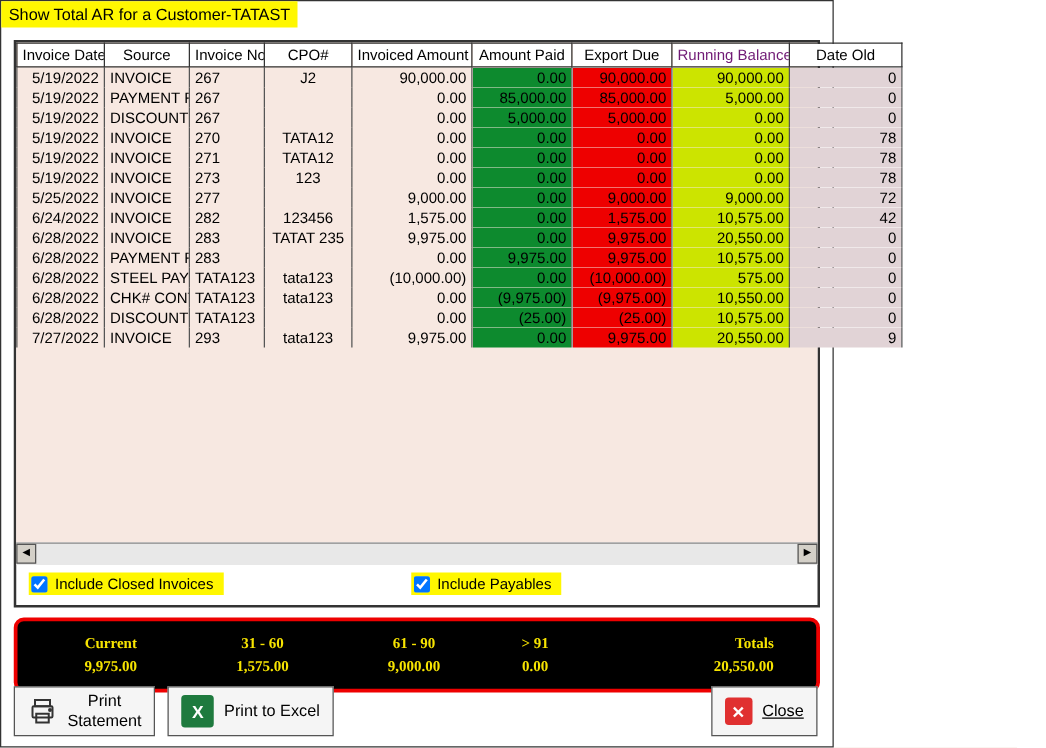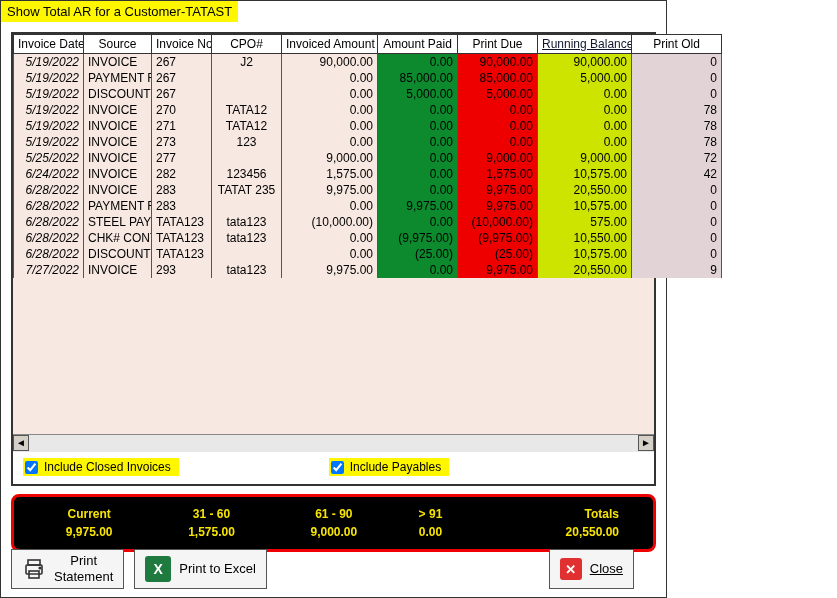"Print Due" th.h-due { text: Print -> Export }
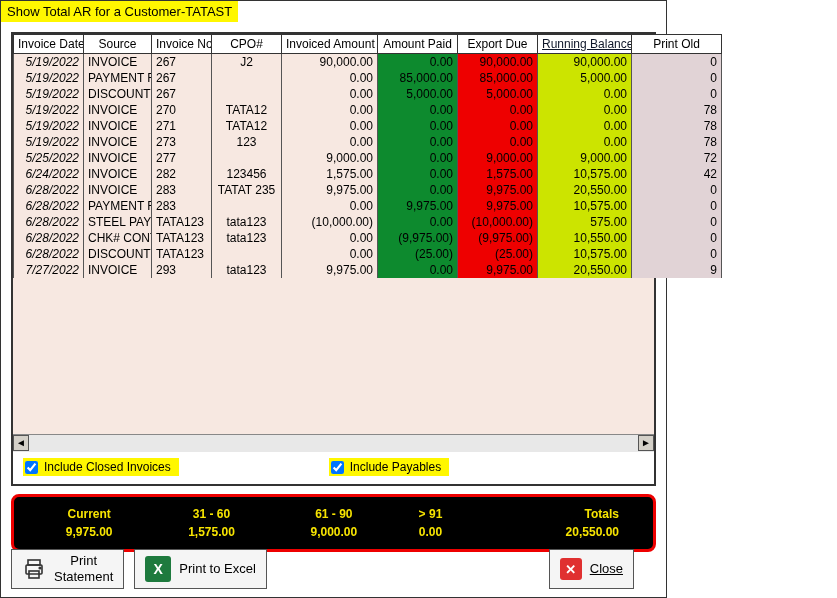"Running Balance" th.h-bal { color: #0f172a -> #701a75; text-decoration: underline -> none }
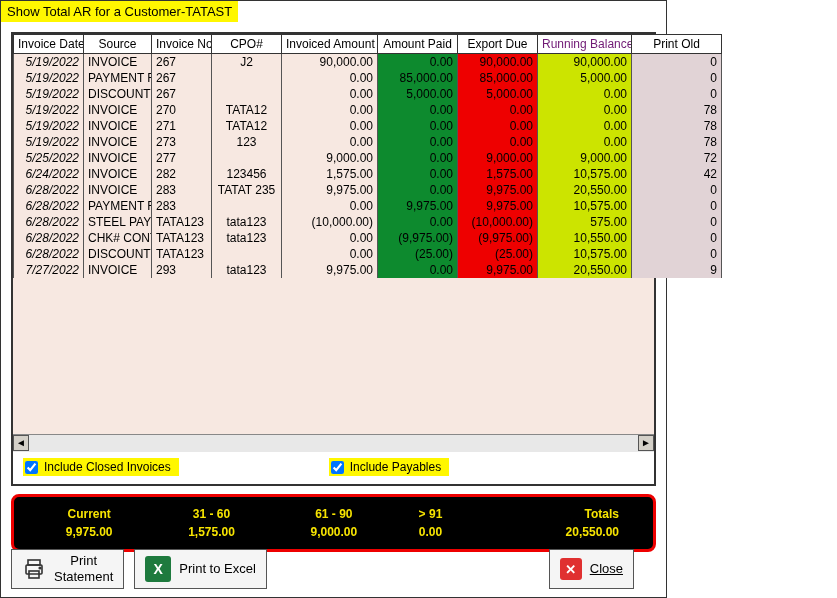"Print Old" th { text: Print -> Date }
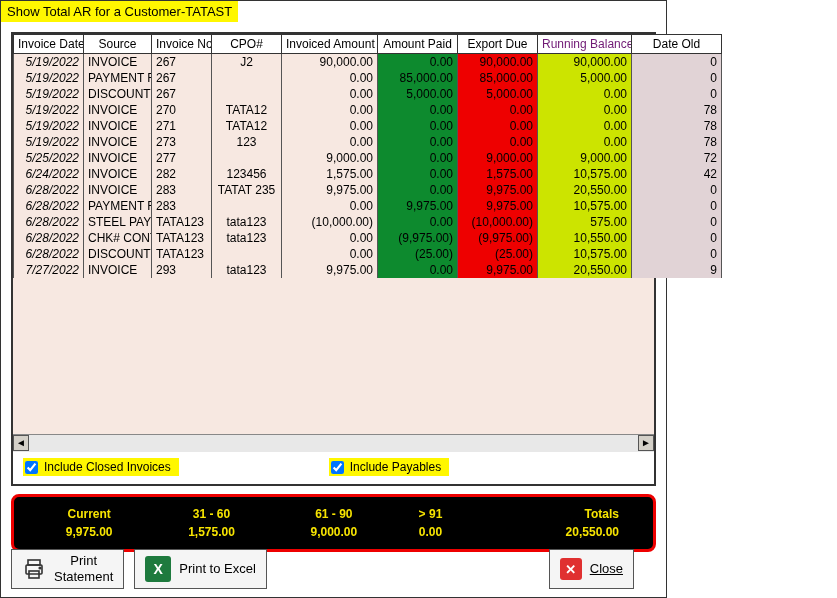"5/19/2022" .col-date { font-style: italic -> none }
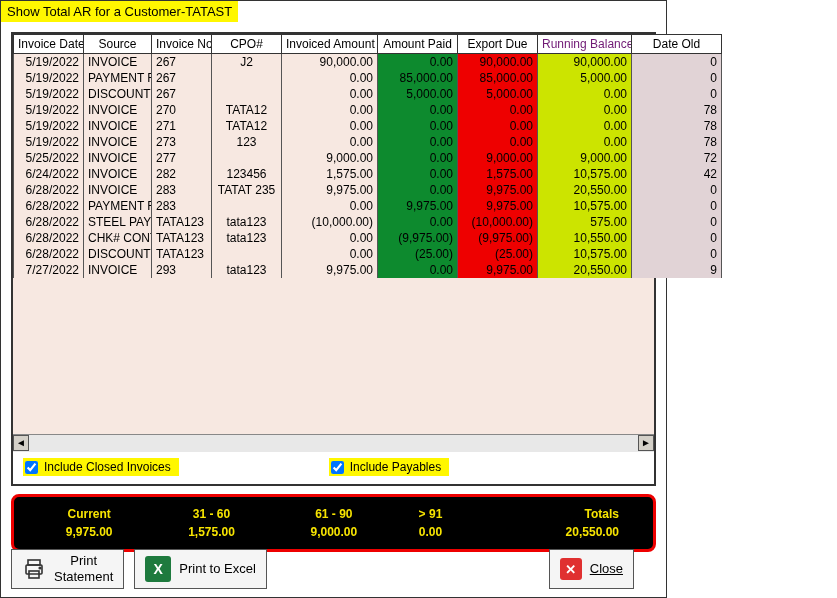"Current" .aging { font-family: none -> Liberation Serif, serif }
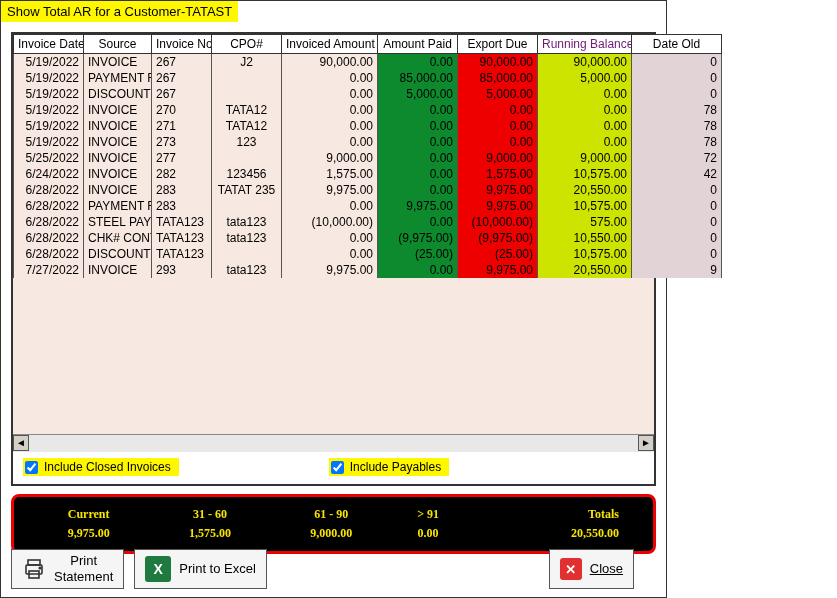"Print" .buttons-row { right: 22px -> 2px }
